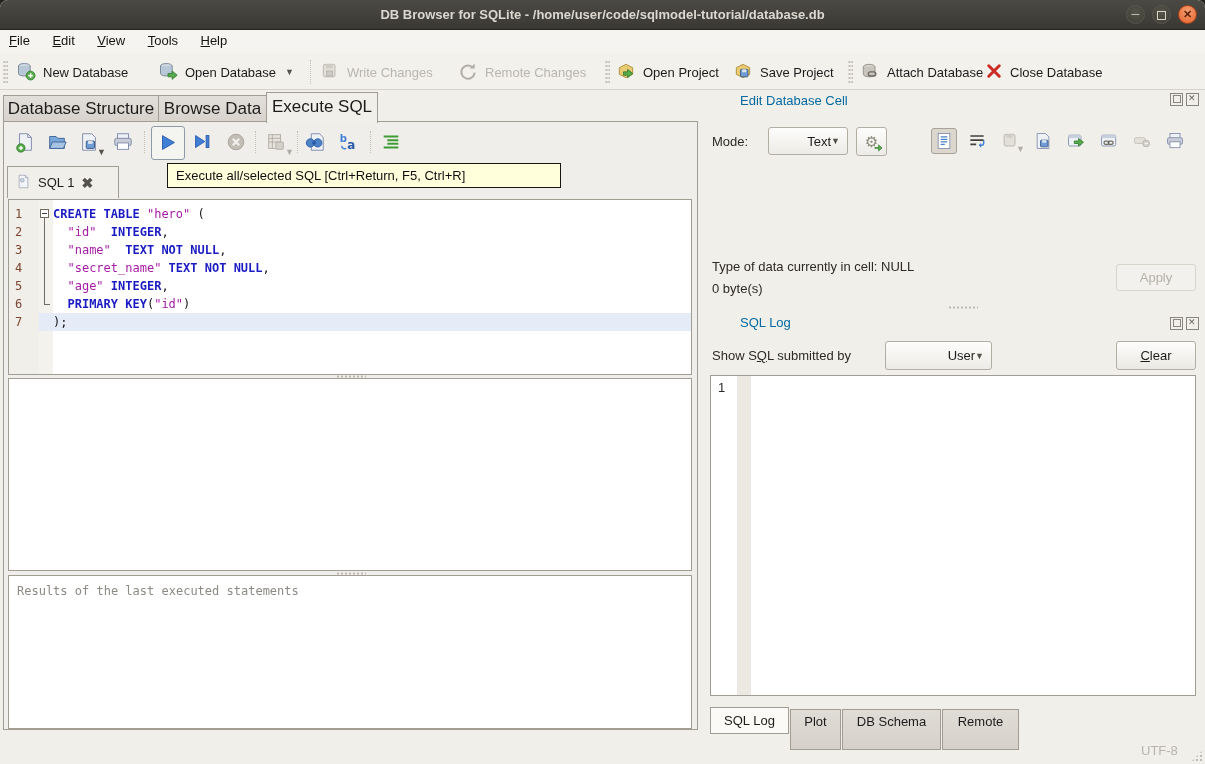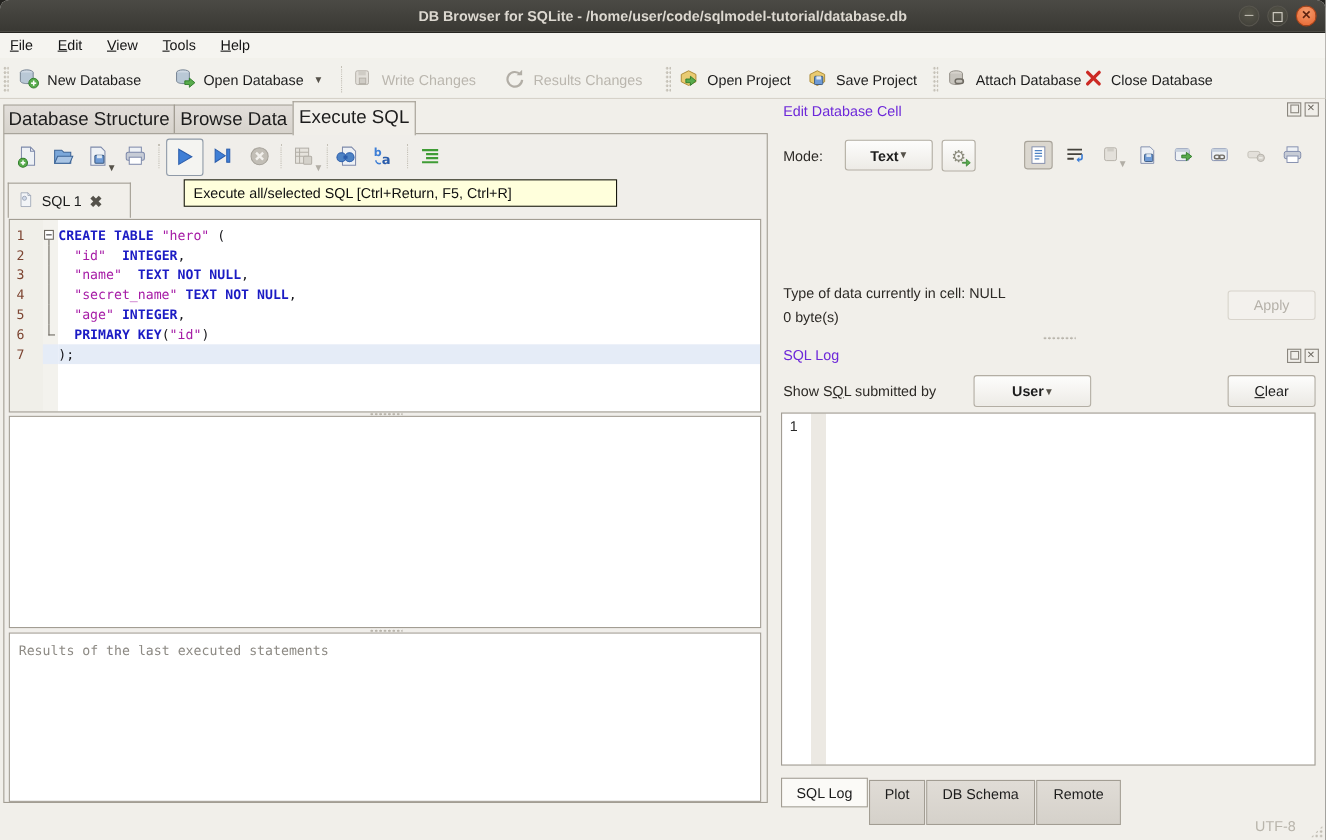"Results Changes" span { text: Results -> Remote }
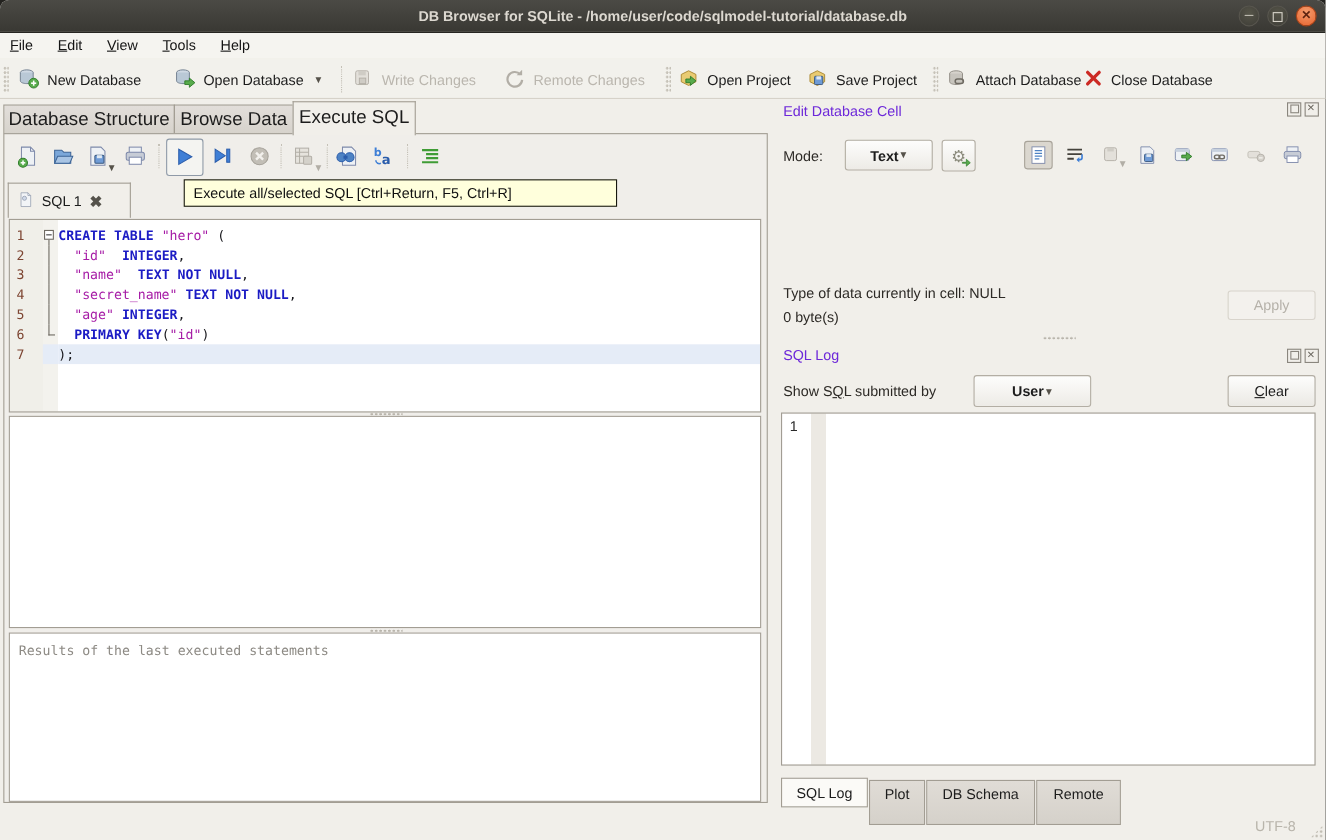"Edit Database Cell" .dock-title { color: #6d28d9 -> #0369a1; margin-left: none -> 28px }
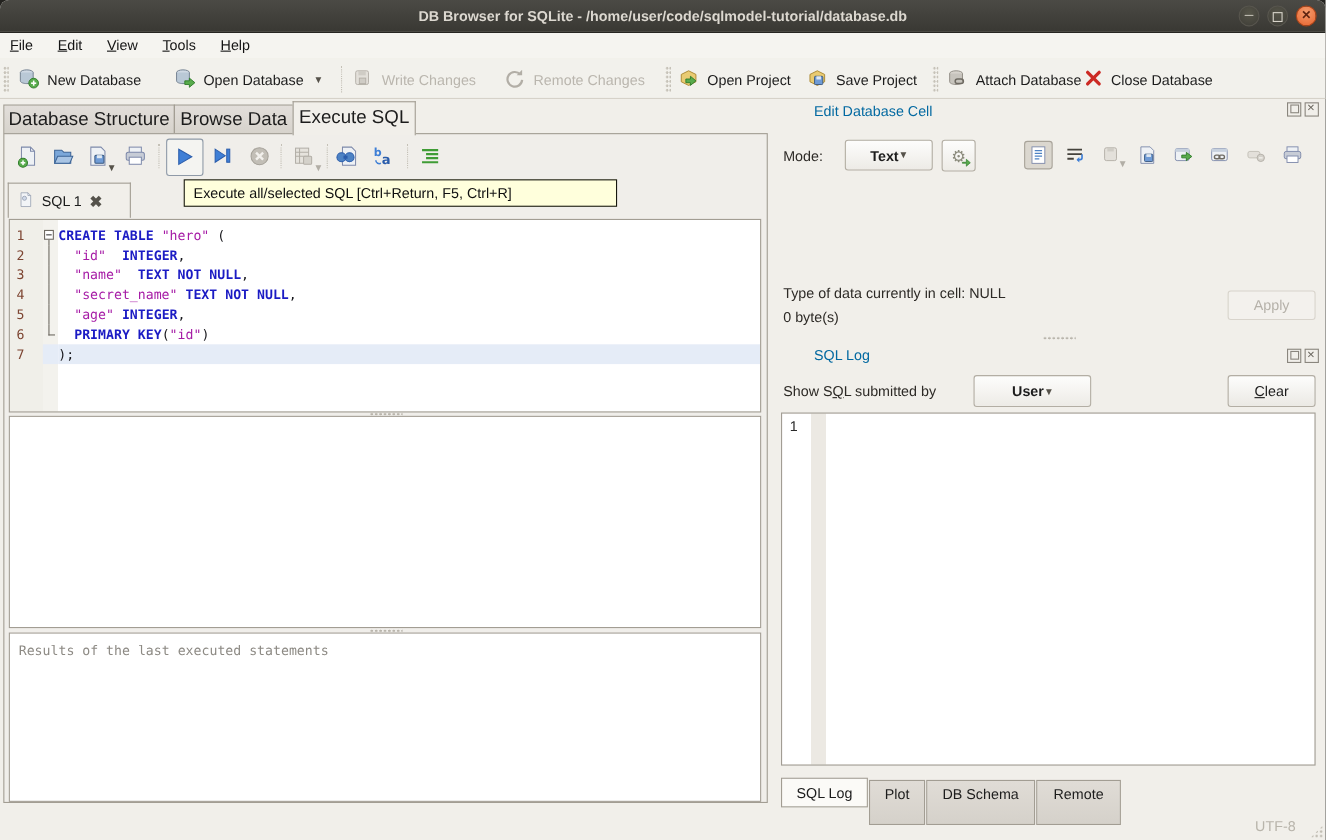"Text" .select { font-weight: bold -> none; justify-content: center -> flex-end }
